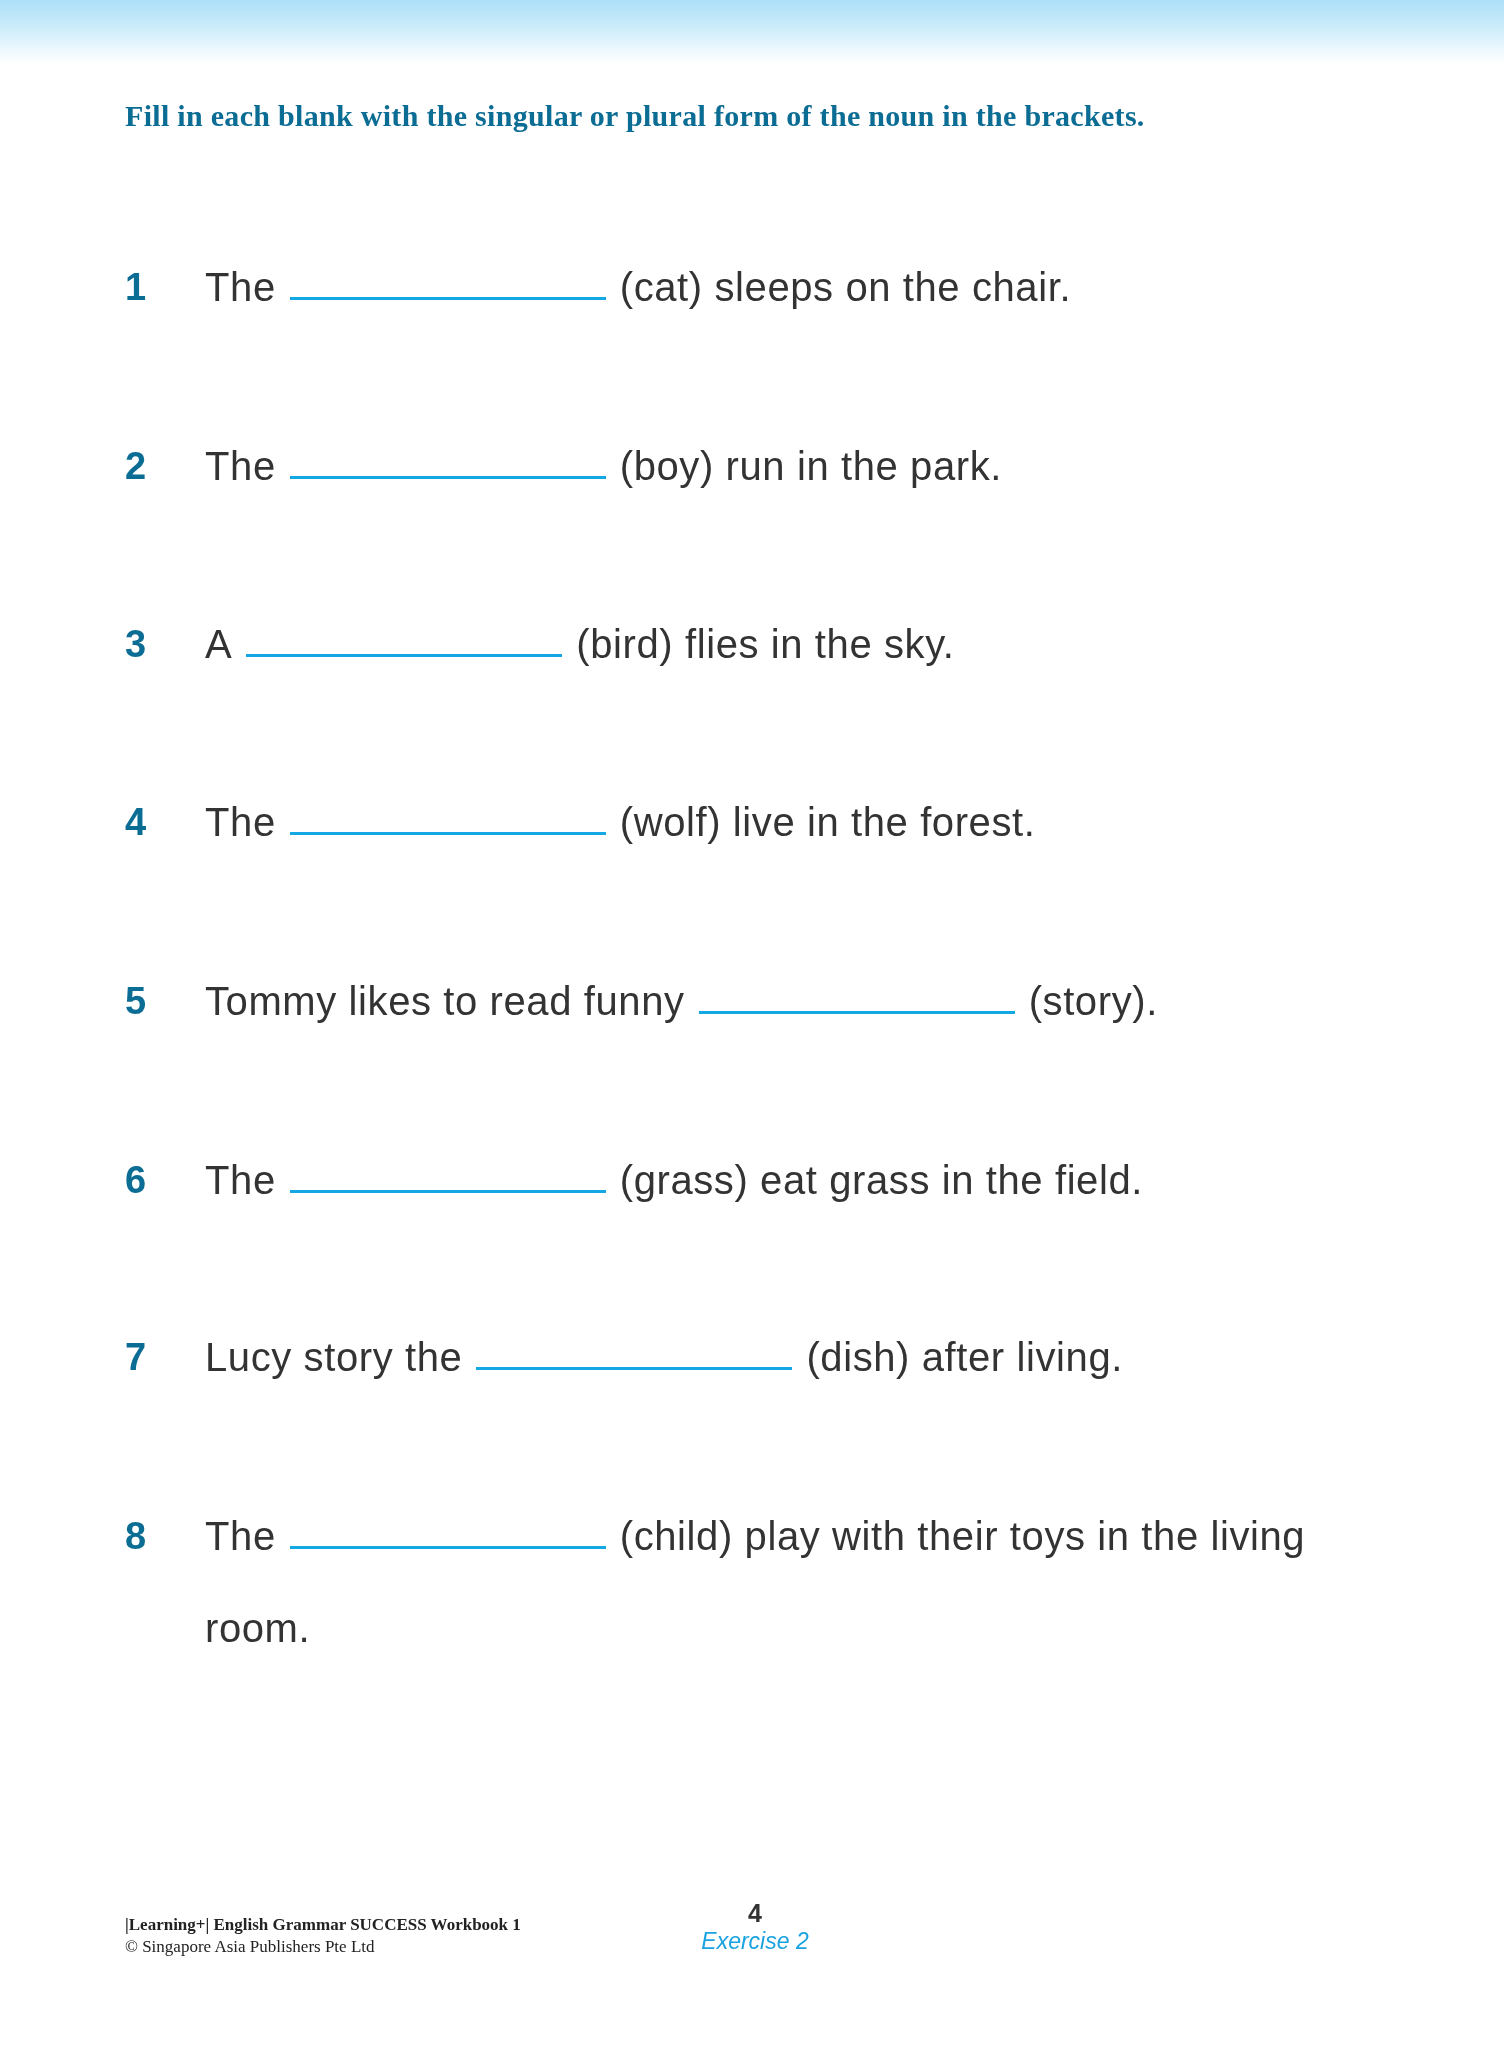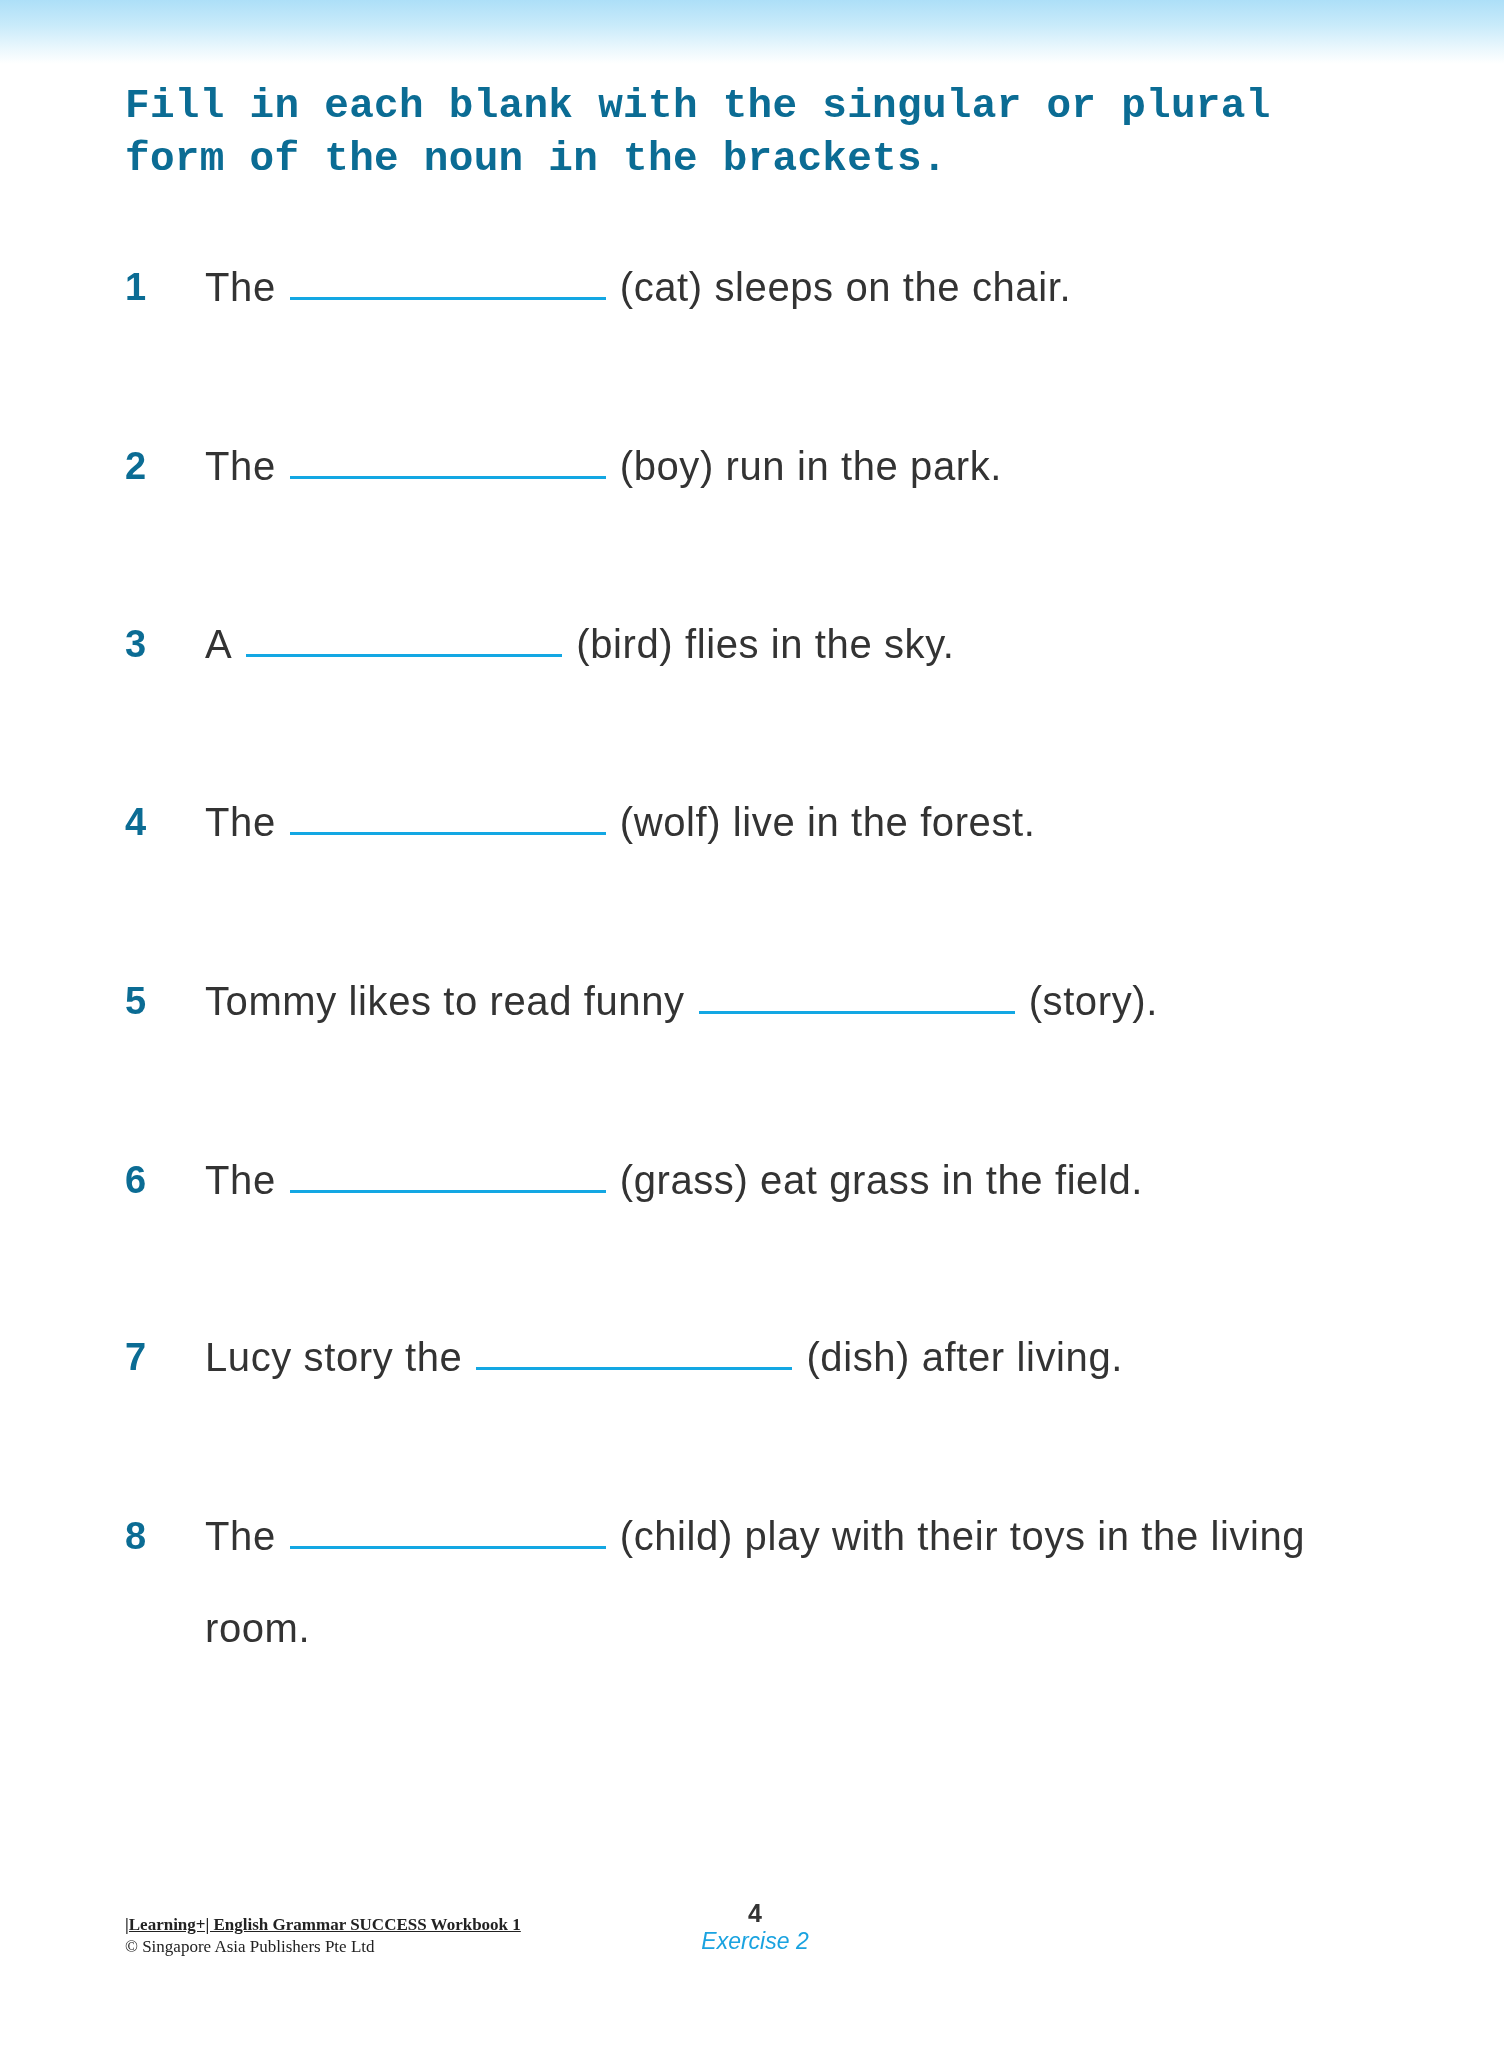"Fill in each blank with" .instruction { font-family: Liberation Mono, monospace -> Liberation Serif, serif; font-size: 41px -> 30px; top: 80px -> 89px }
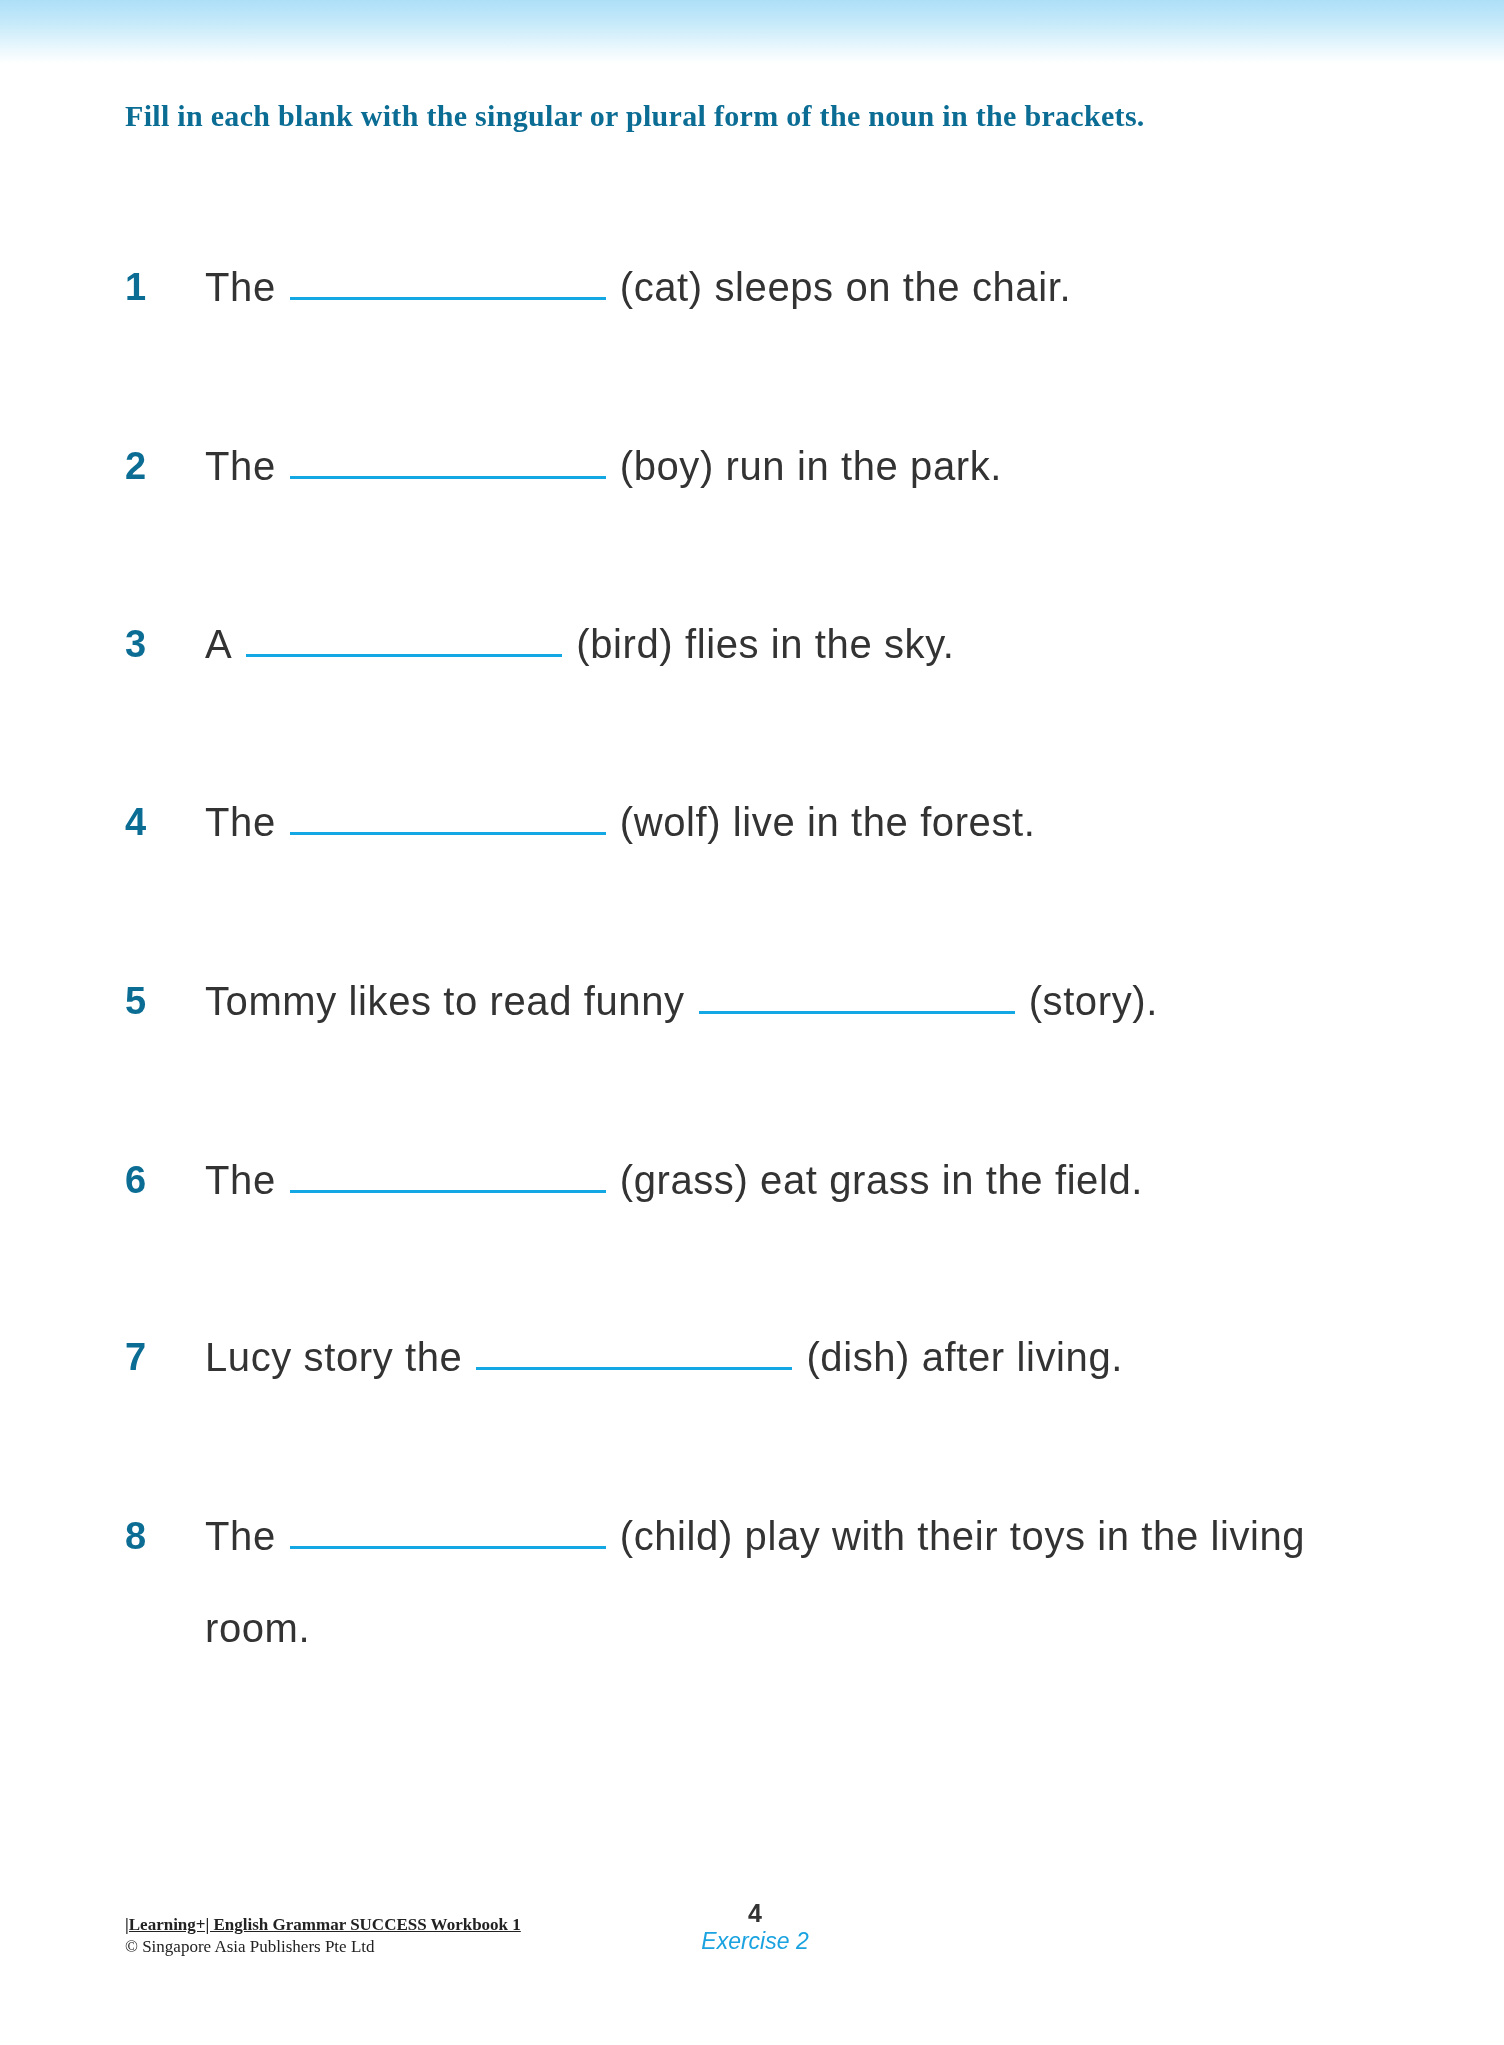"|Learning+| English Grammar SUCCESS" .footer-title { text-decoration: underline -> none }
